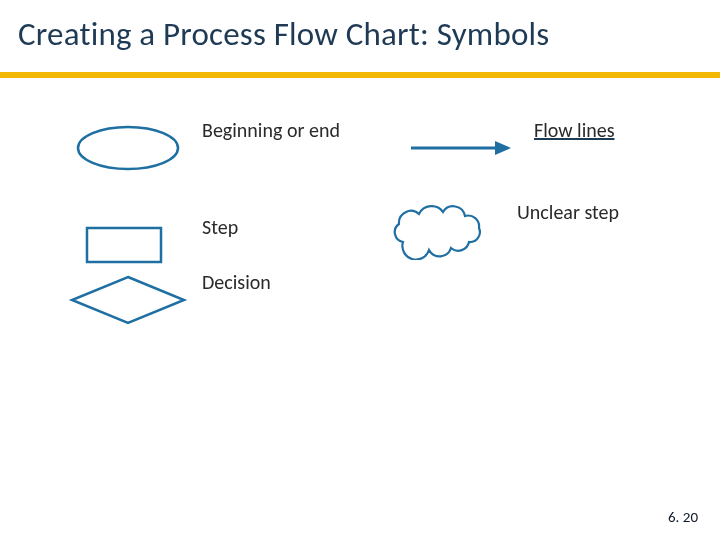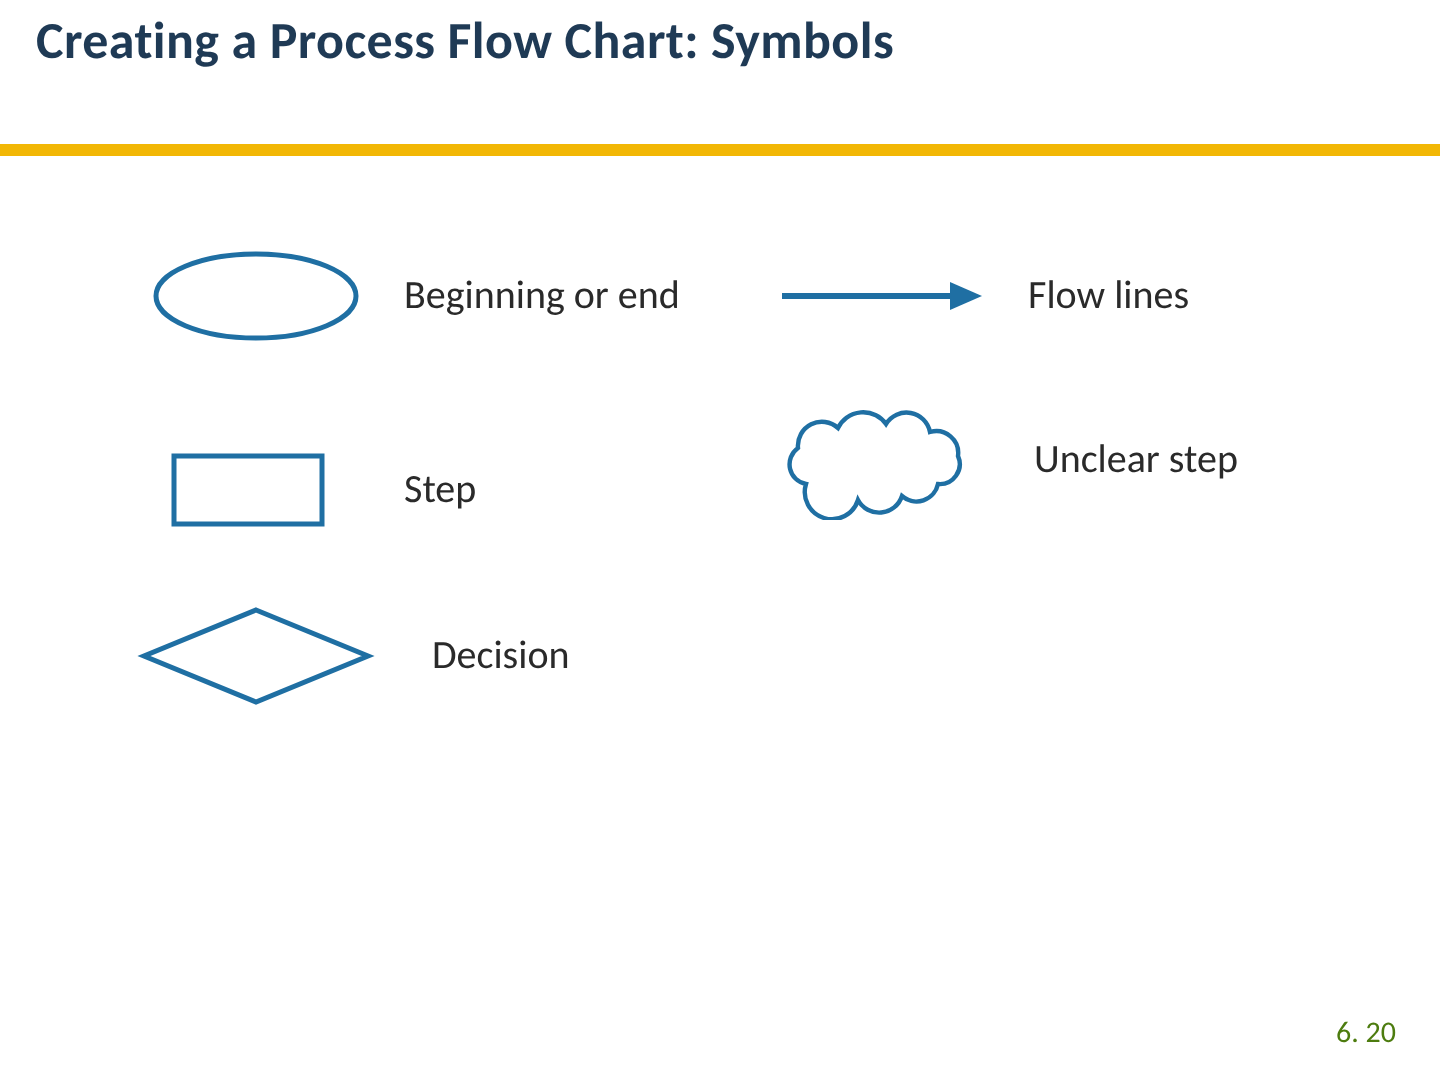"Creating a Process Flow Chart:" .title { font-size: 26px -> 33px; font-weight: 700 -> 400; top: 4px -> 14px }
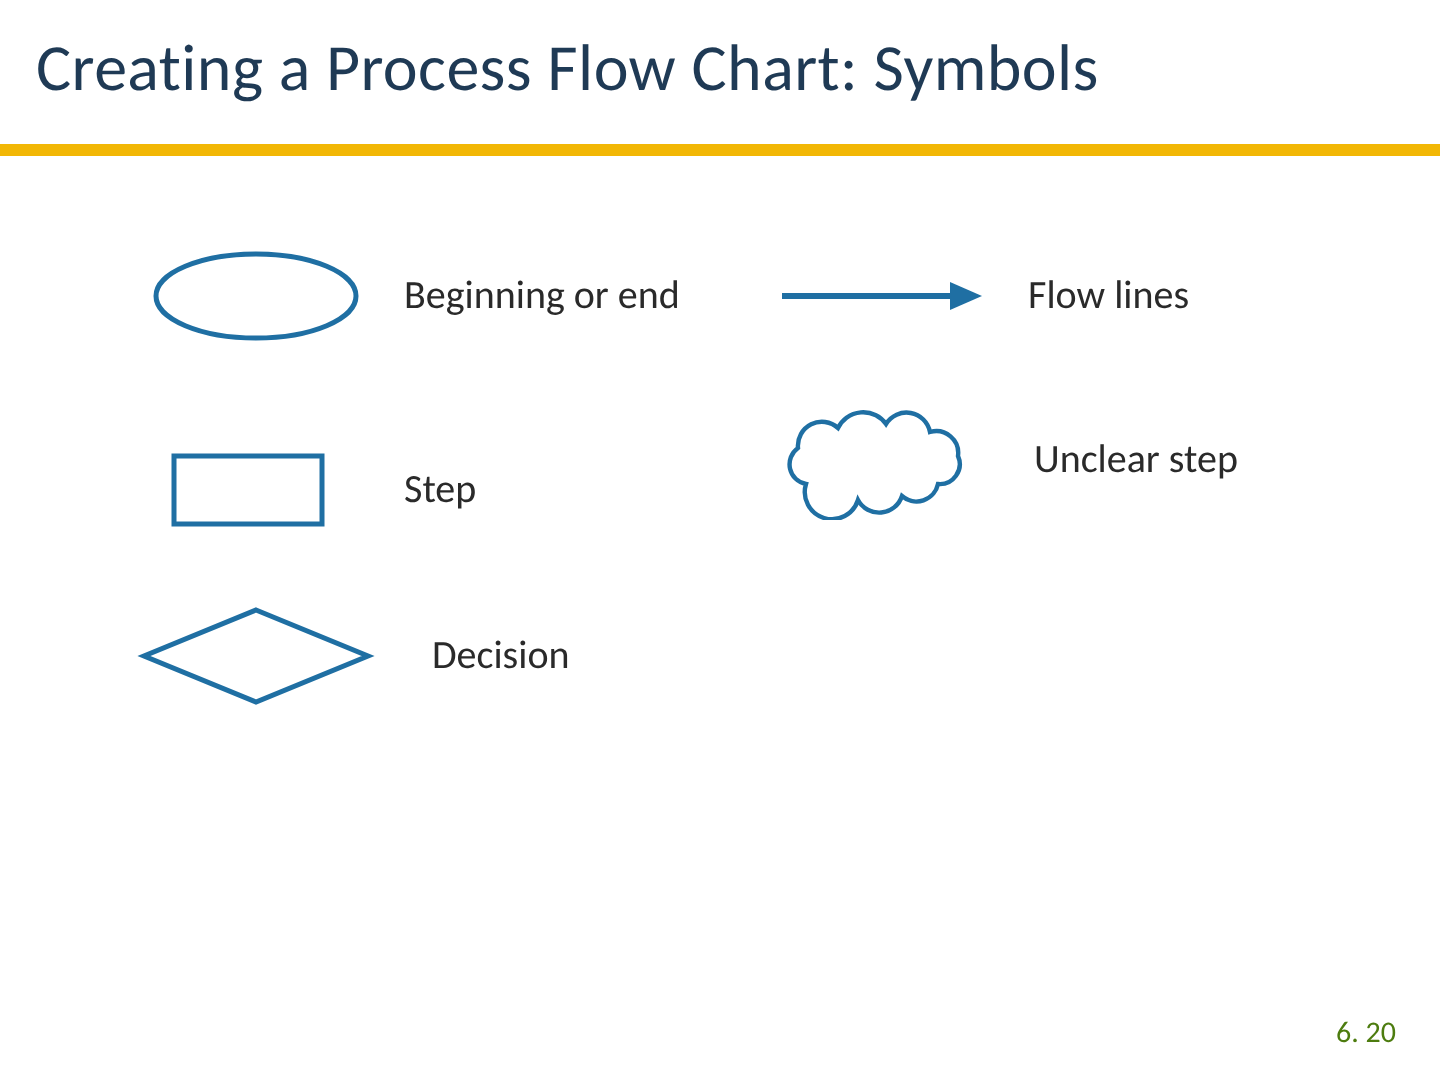"Beginning or end" .item { align-items: center -> flex-start }
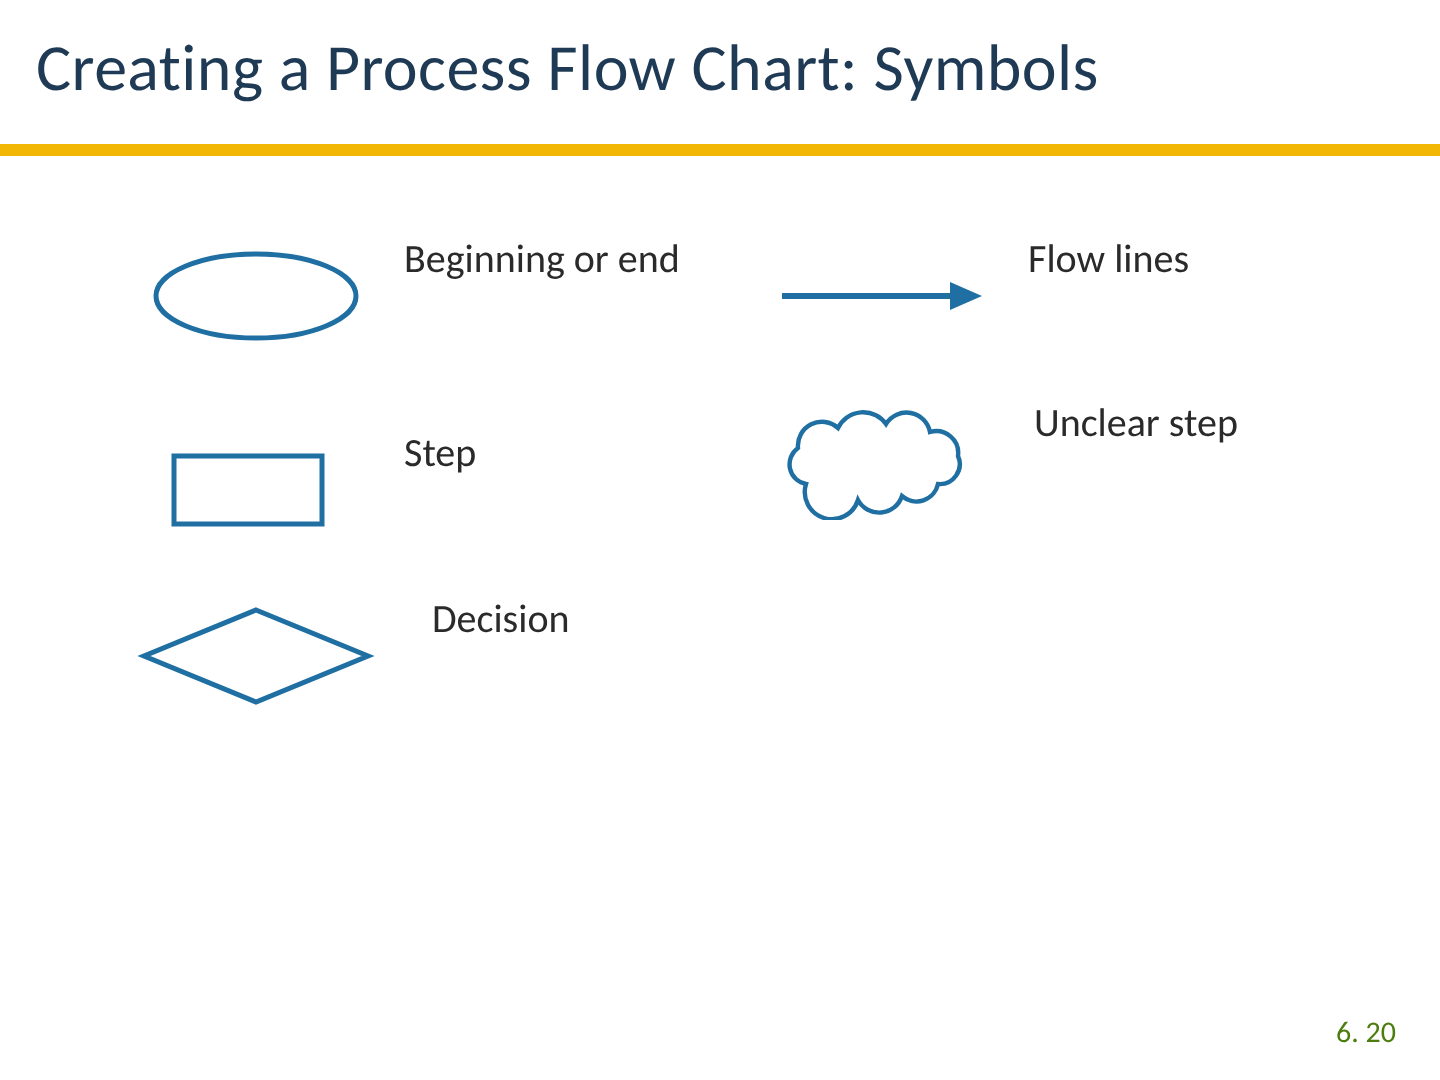"Flow lines" #row-flow { left: 380px -> 400px; text-decoration: none -> underline }
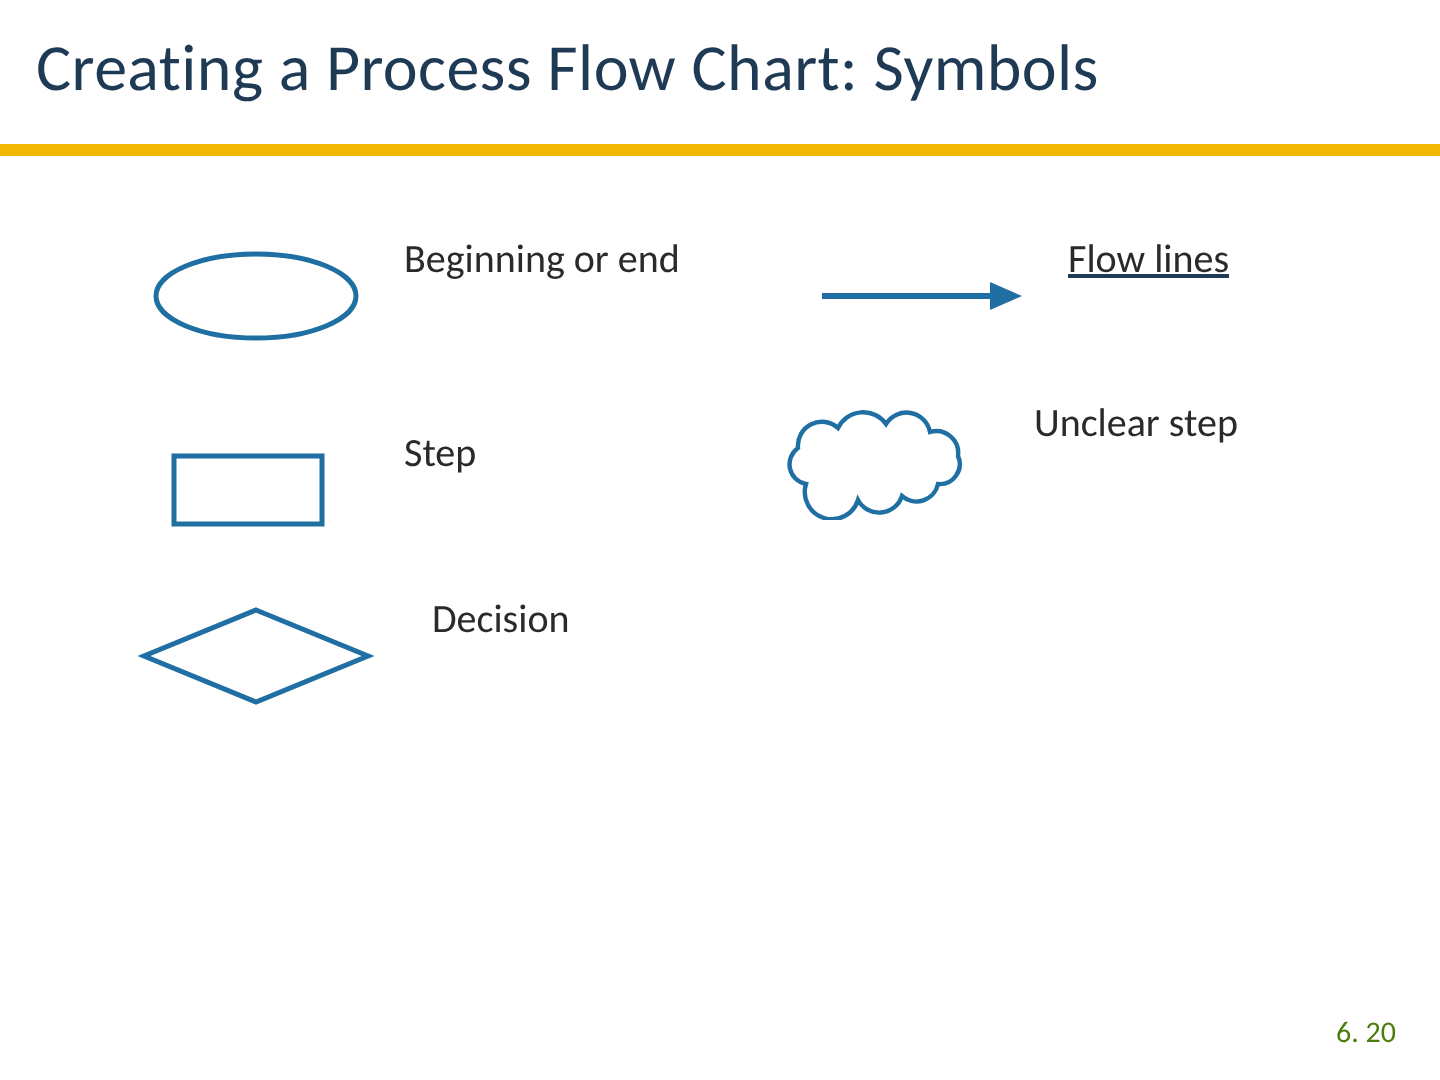"Decision" #row-decision { gap: 14px -> none; top: 298px -> 270px }
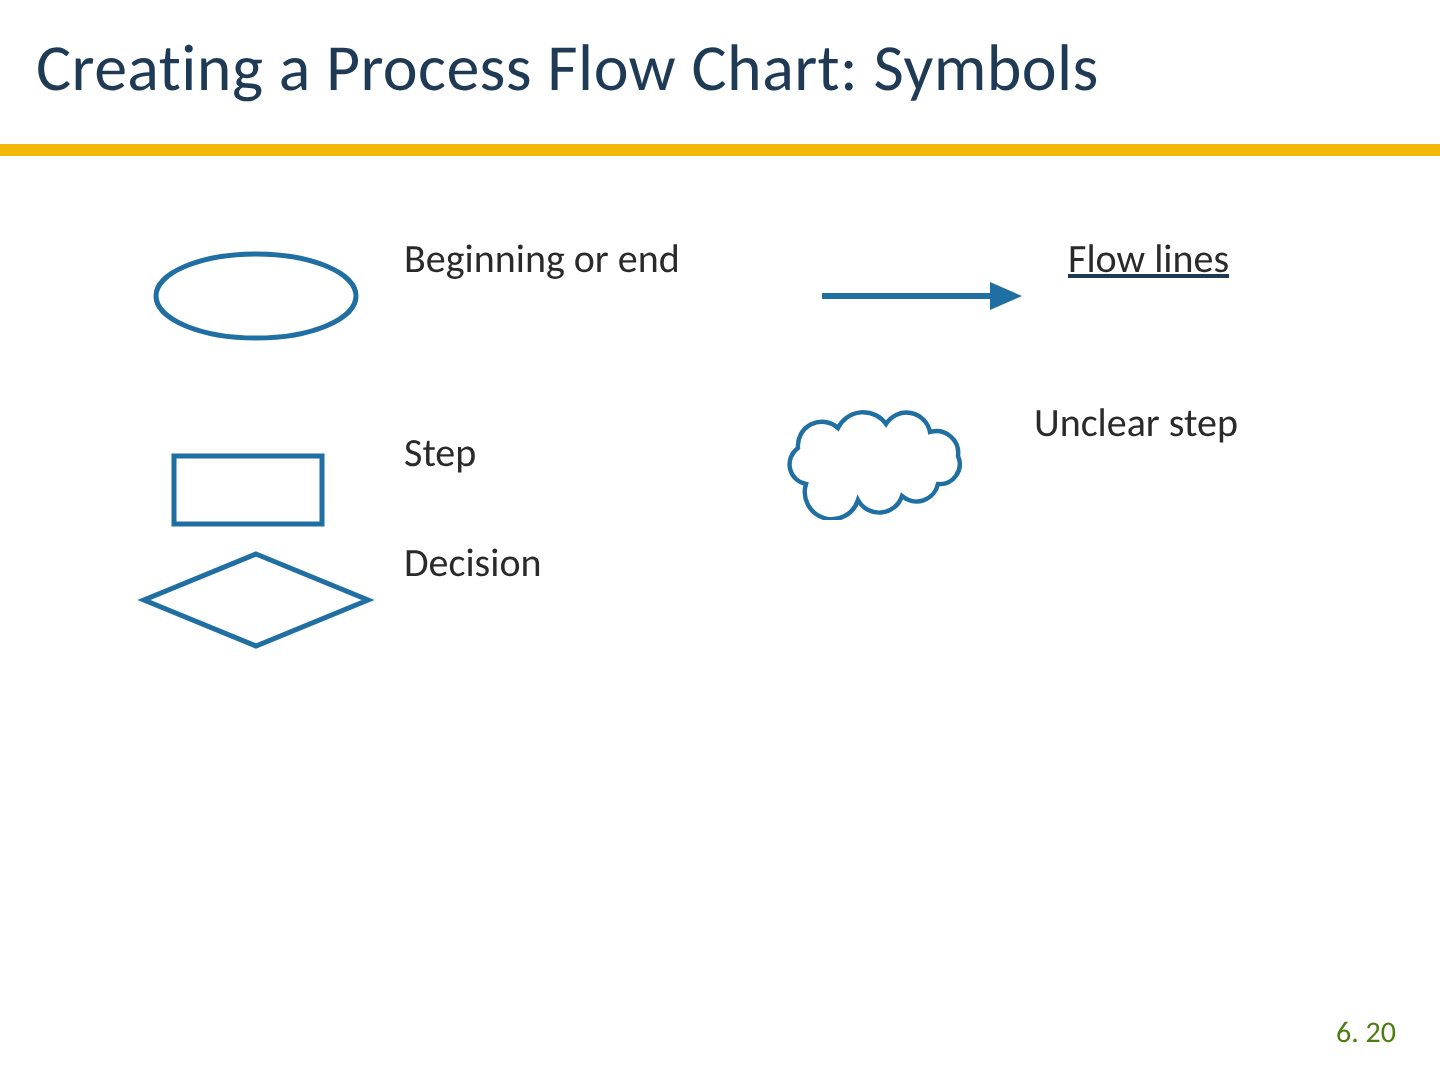"6. 20" .pagenum { color: #4d7c0f -> #0f172a }
